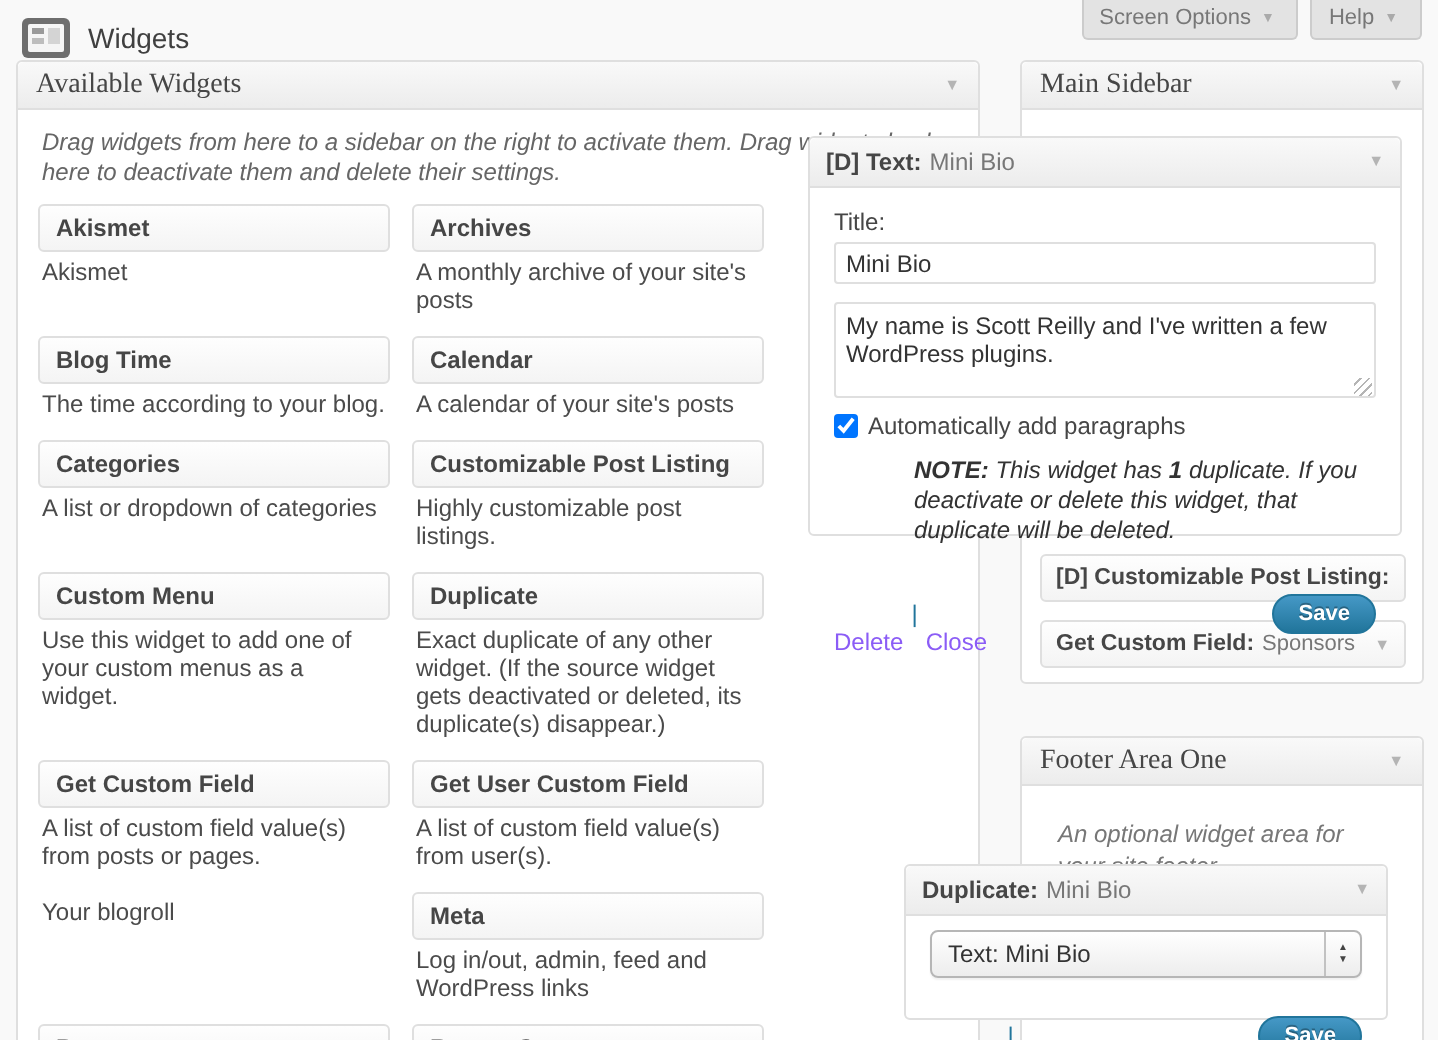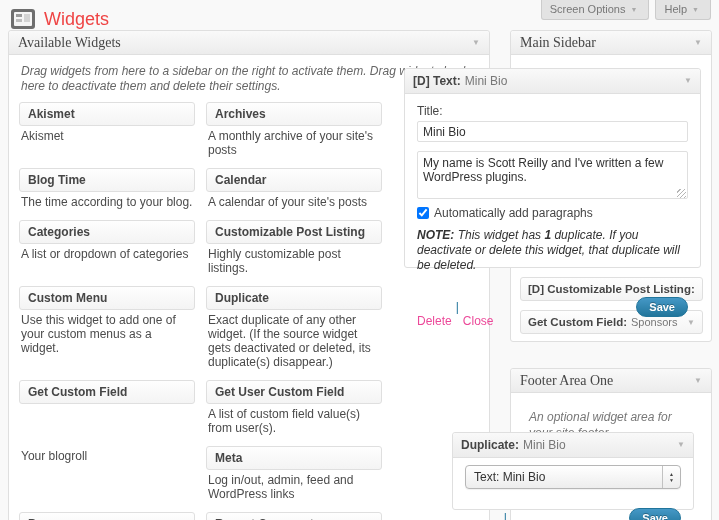"Widgets" .page-title { color: #ef4444 -> #404040; font-size: 18px -> 14px }
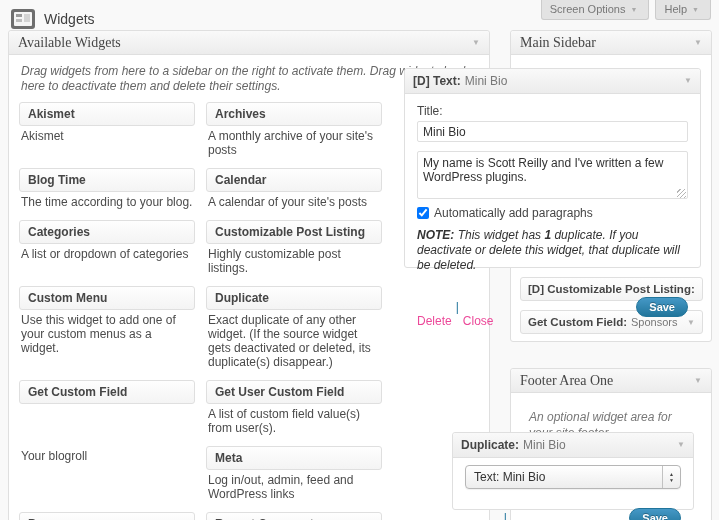"NOTE: This widget has 1" .note { margin-left: none -> 40px }
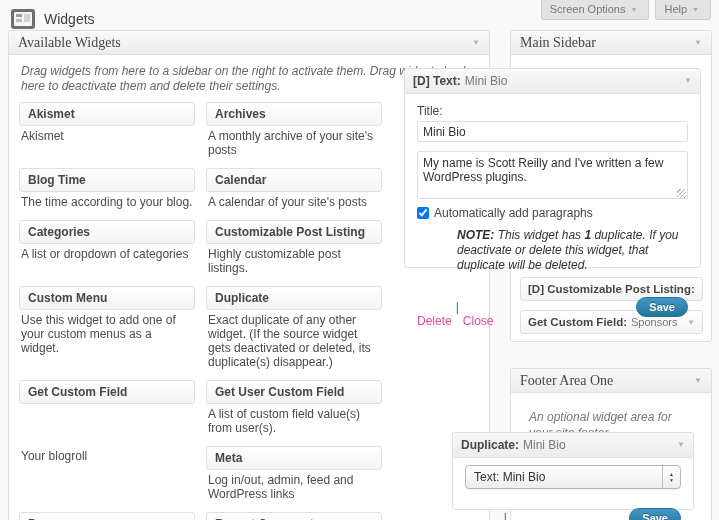"Delete" .wlink { color: #ec4899 -> #8b5cf6 }
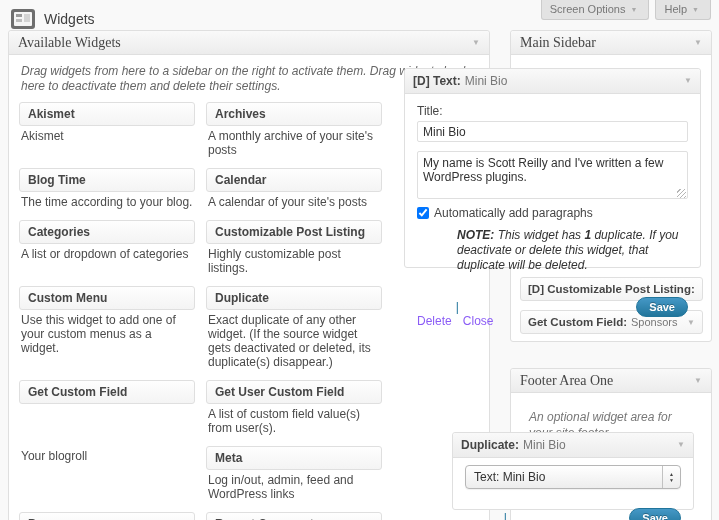"A list of custom field value(s) from posts" p.aw-desc { html: none -> <p>A list of custom field value(s) from posts or pages.</p> }
